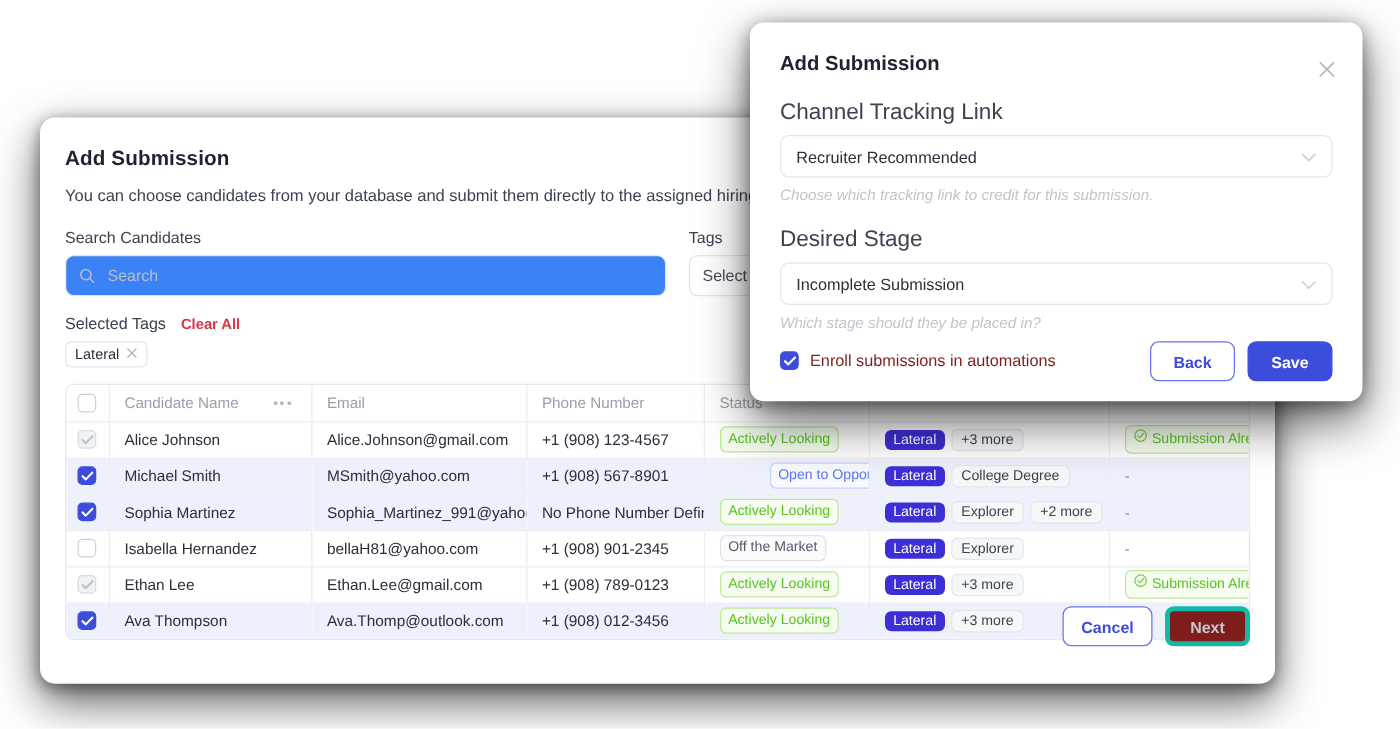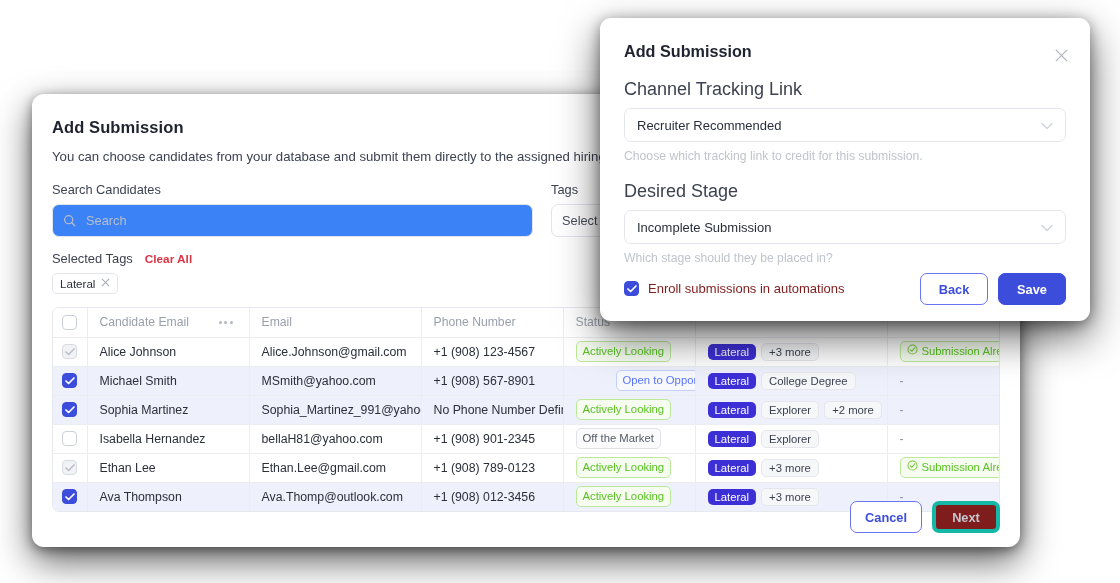"Choose which tracking link to" .m-help { font-style: none -> italic }
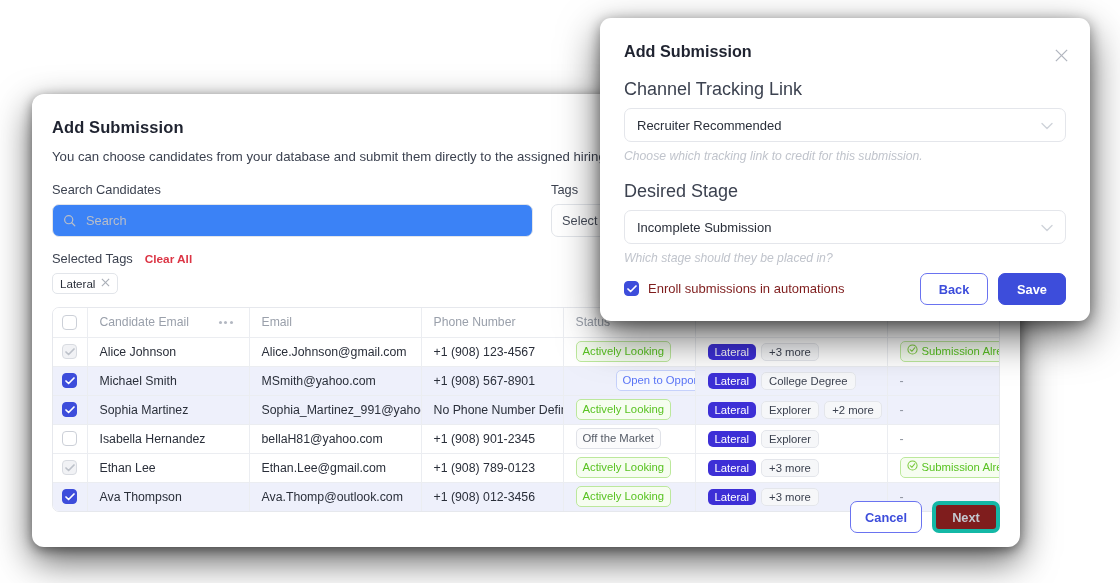"Candidate Email" span { text: Email -> Name }
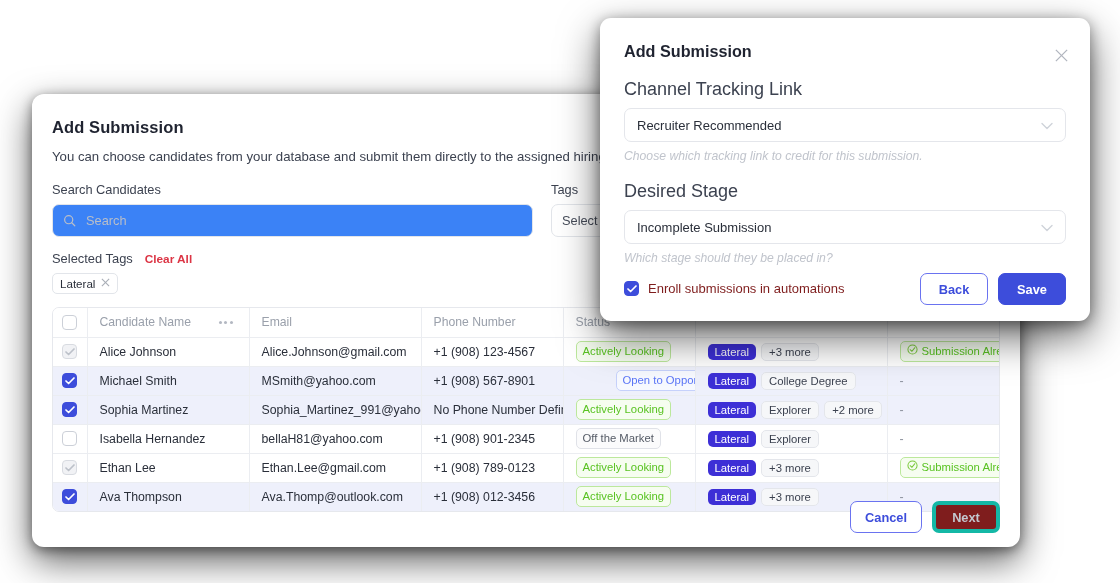"Cancel" .panel-footer { bottom: 14px -> 30px }
